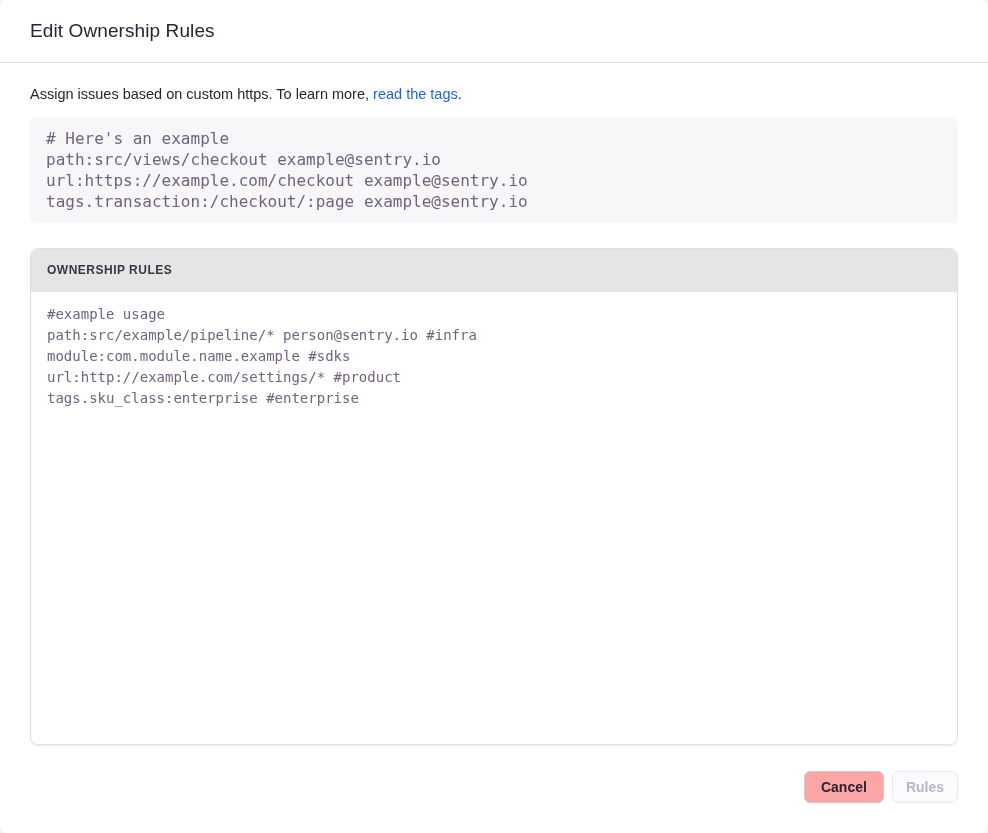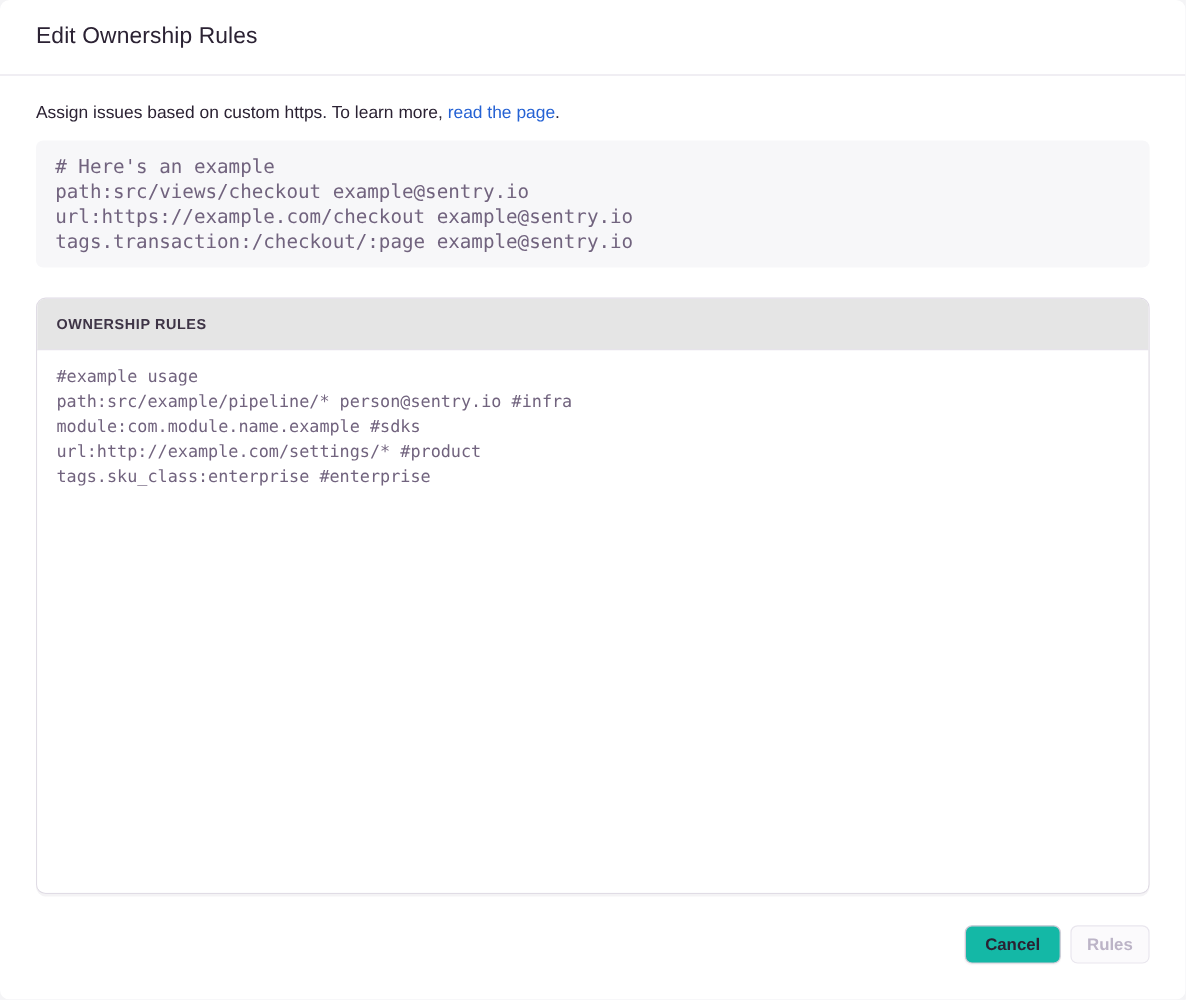"read the page" a { text: page -> tags }
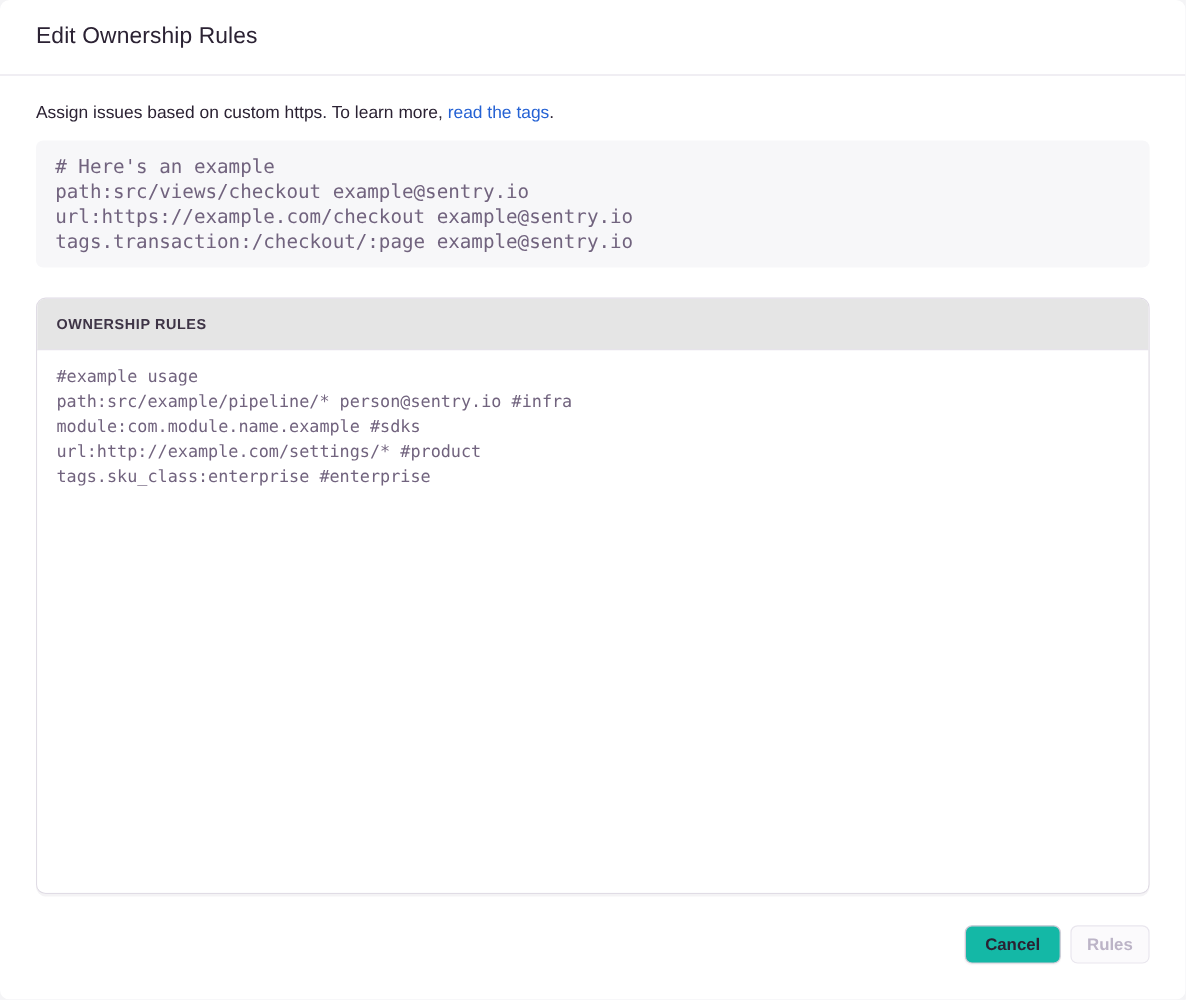"Cancel" .btn-cancel { background: #14b8a6 -> #fca5a5 }
